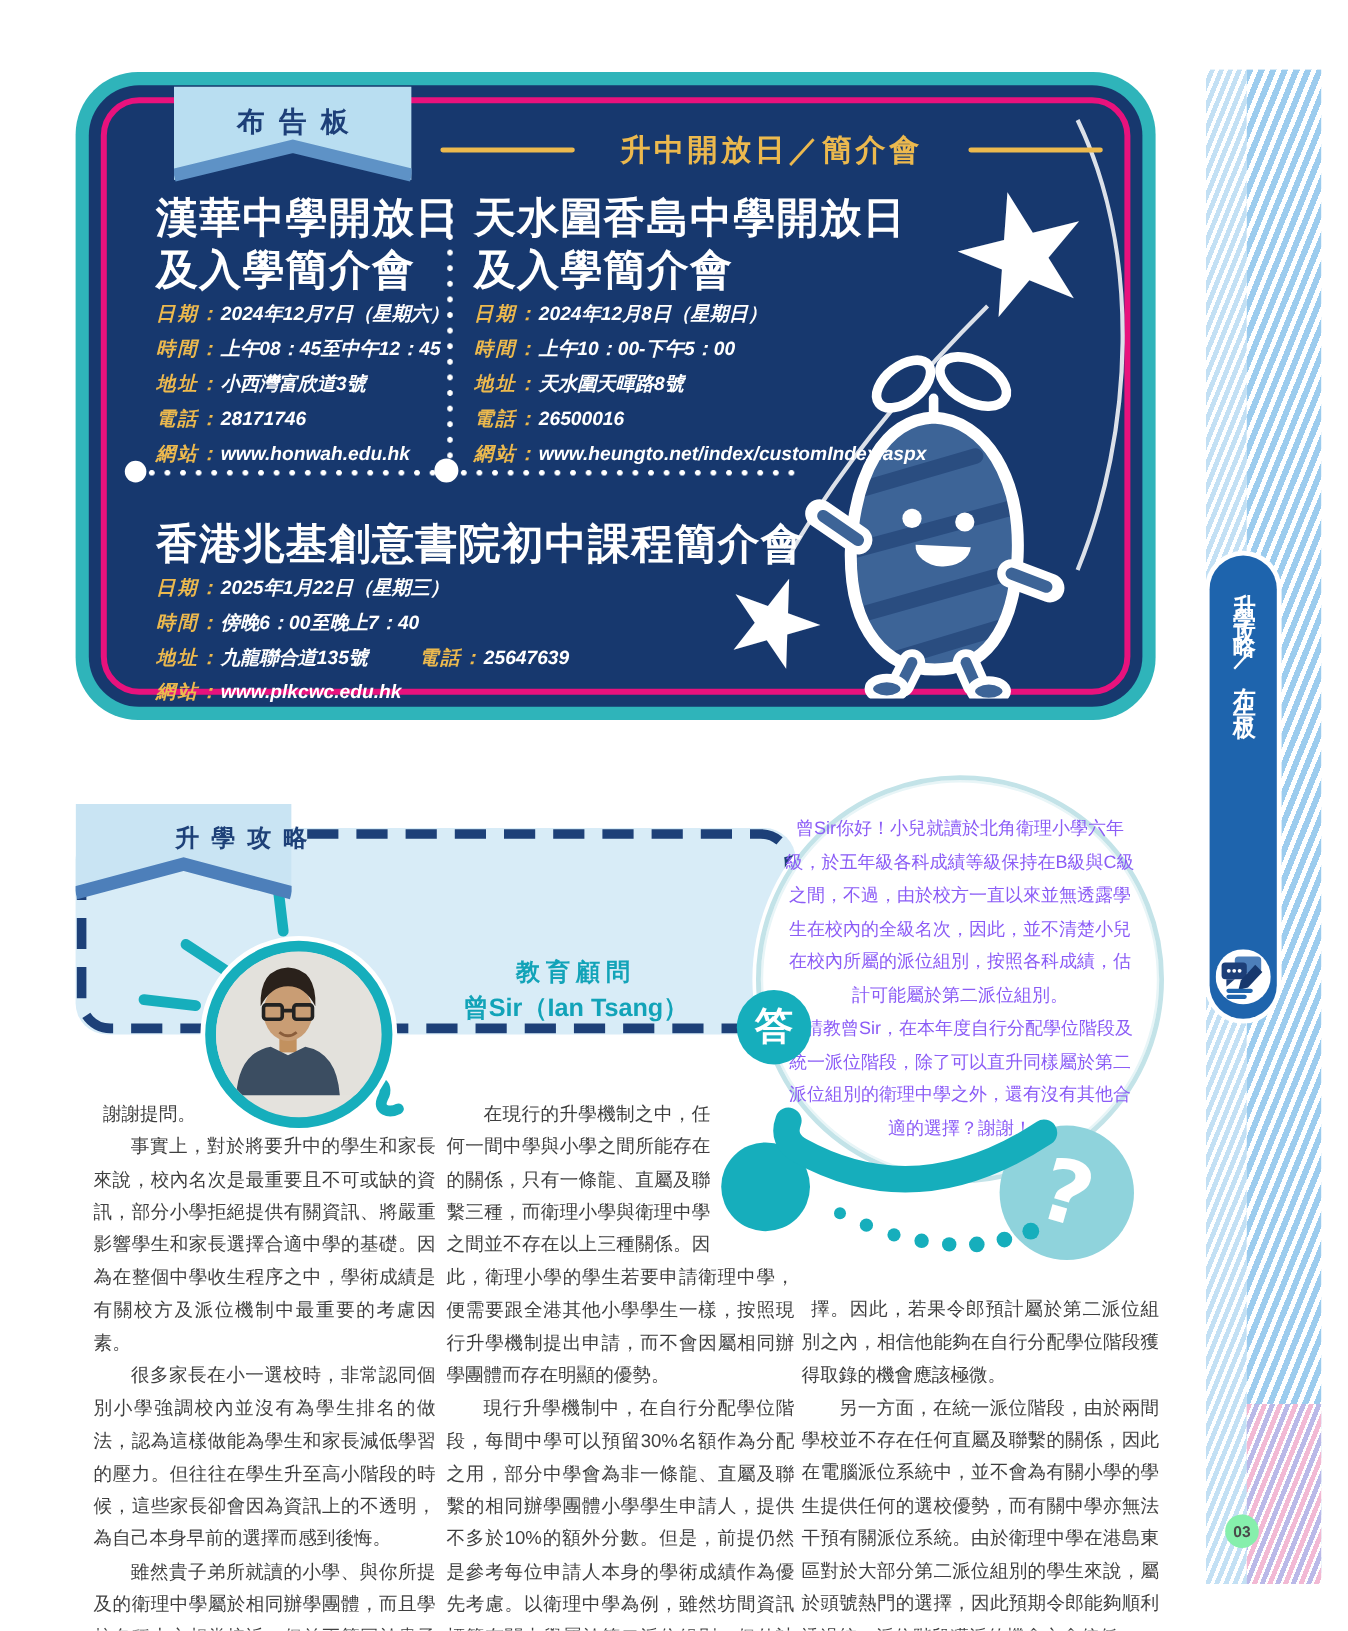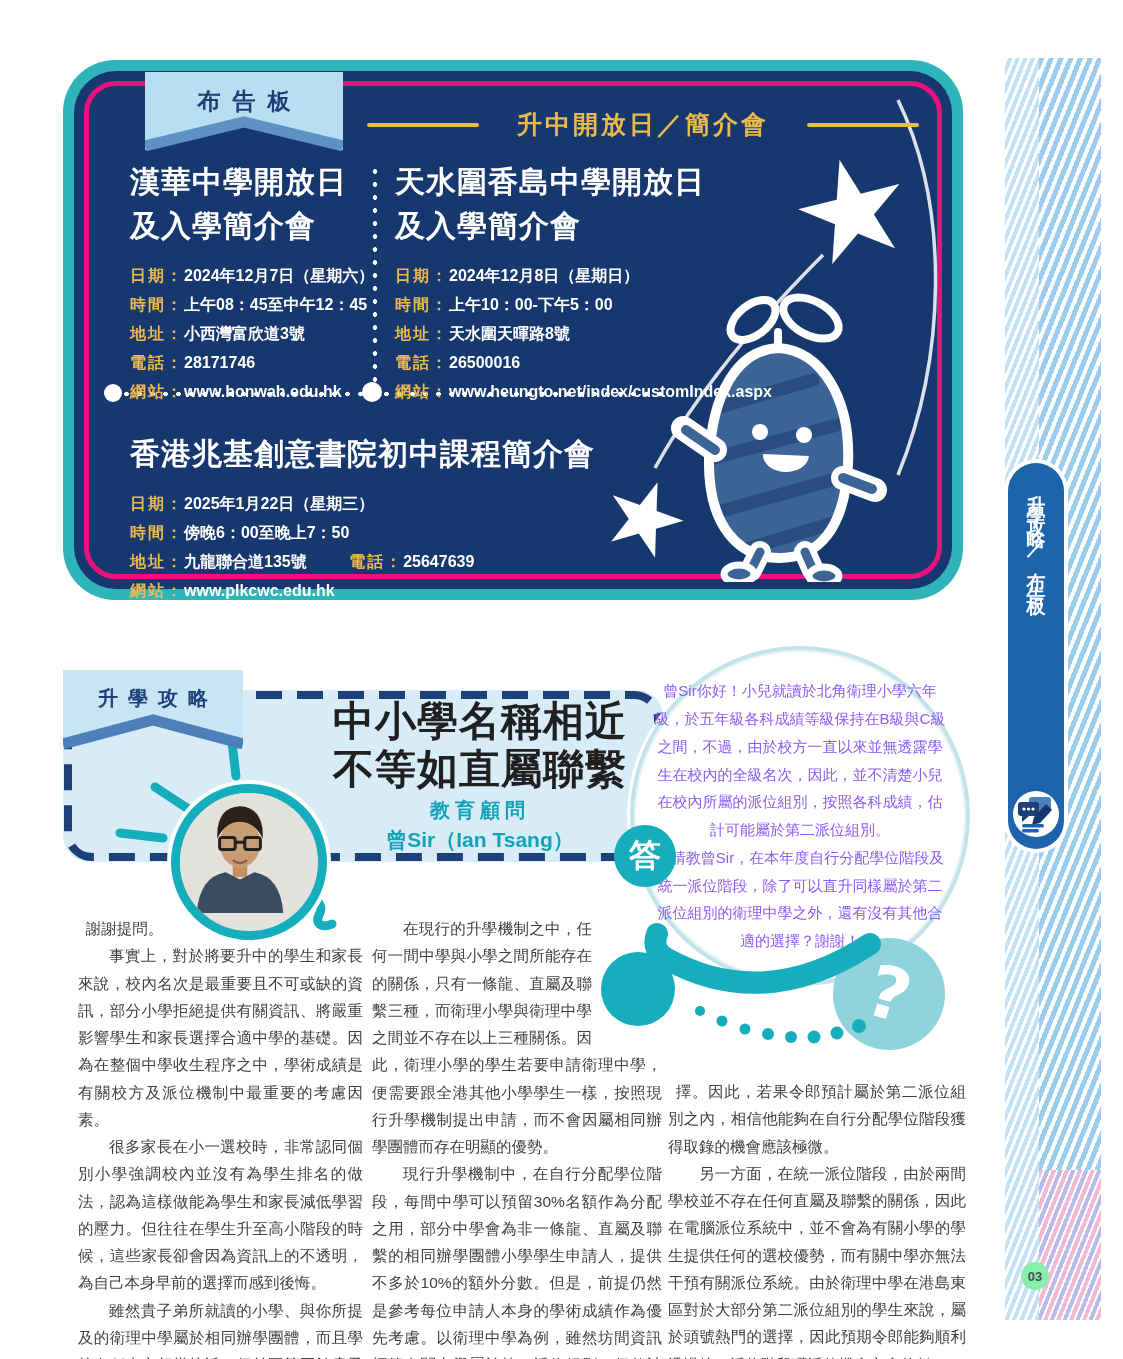"漢華中學開放日" .ev-title { font-size: 30px -> 35px }
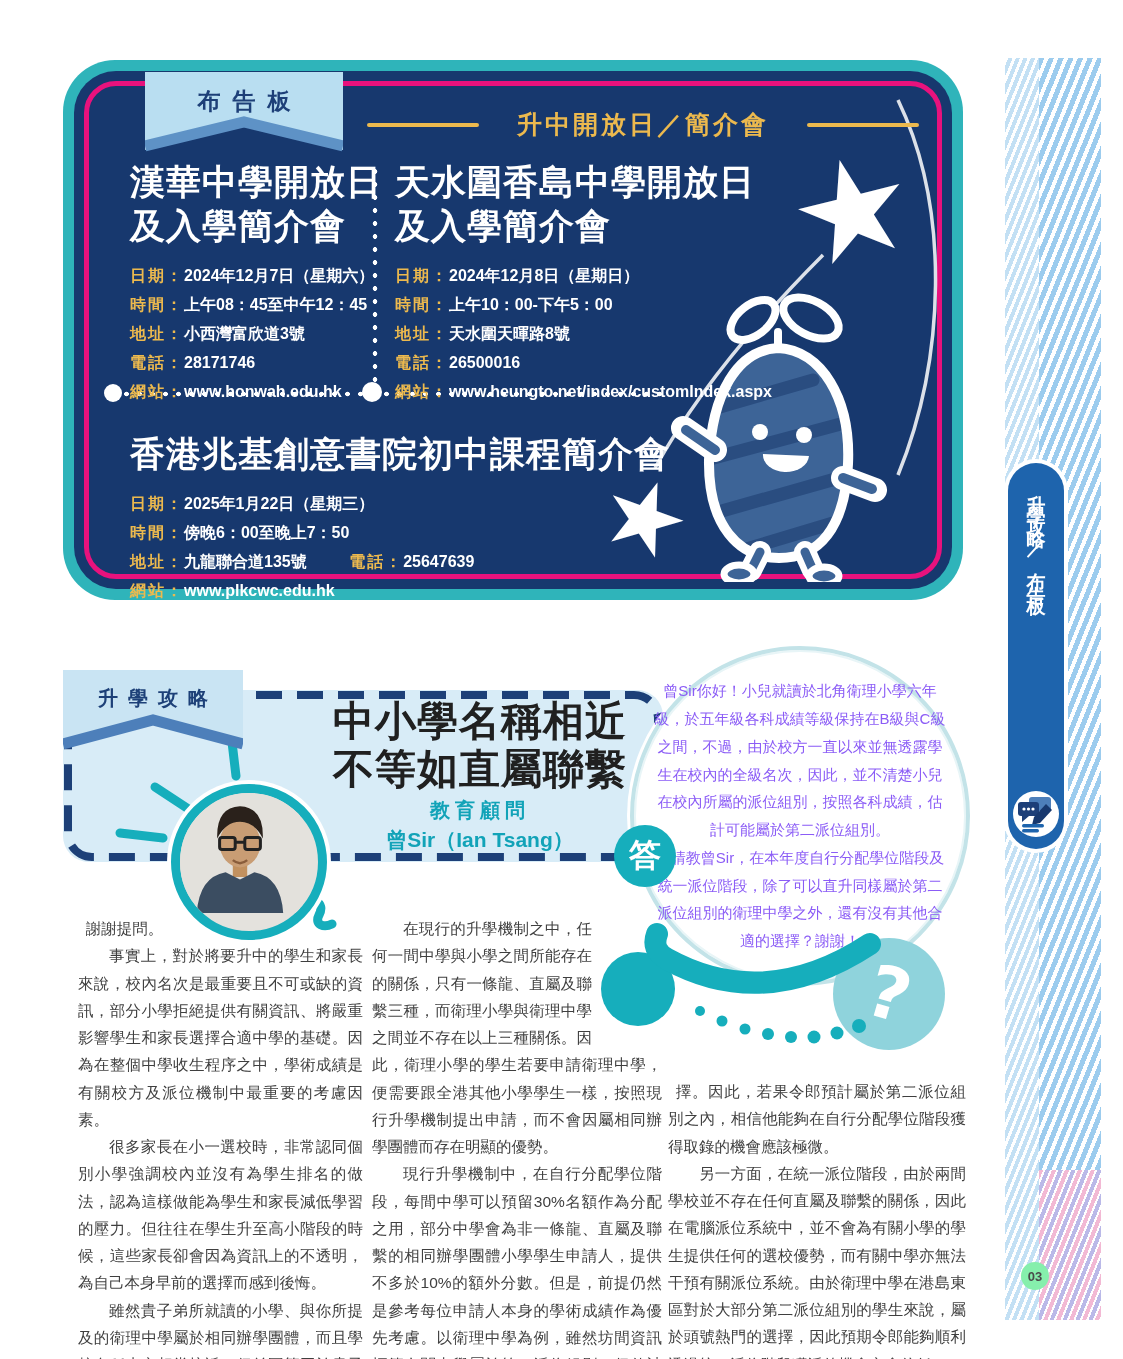"日期：2024年12月7日（星期六）" .ev-rows { font-style: none -> italic; margin-top: 13px -> none }
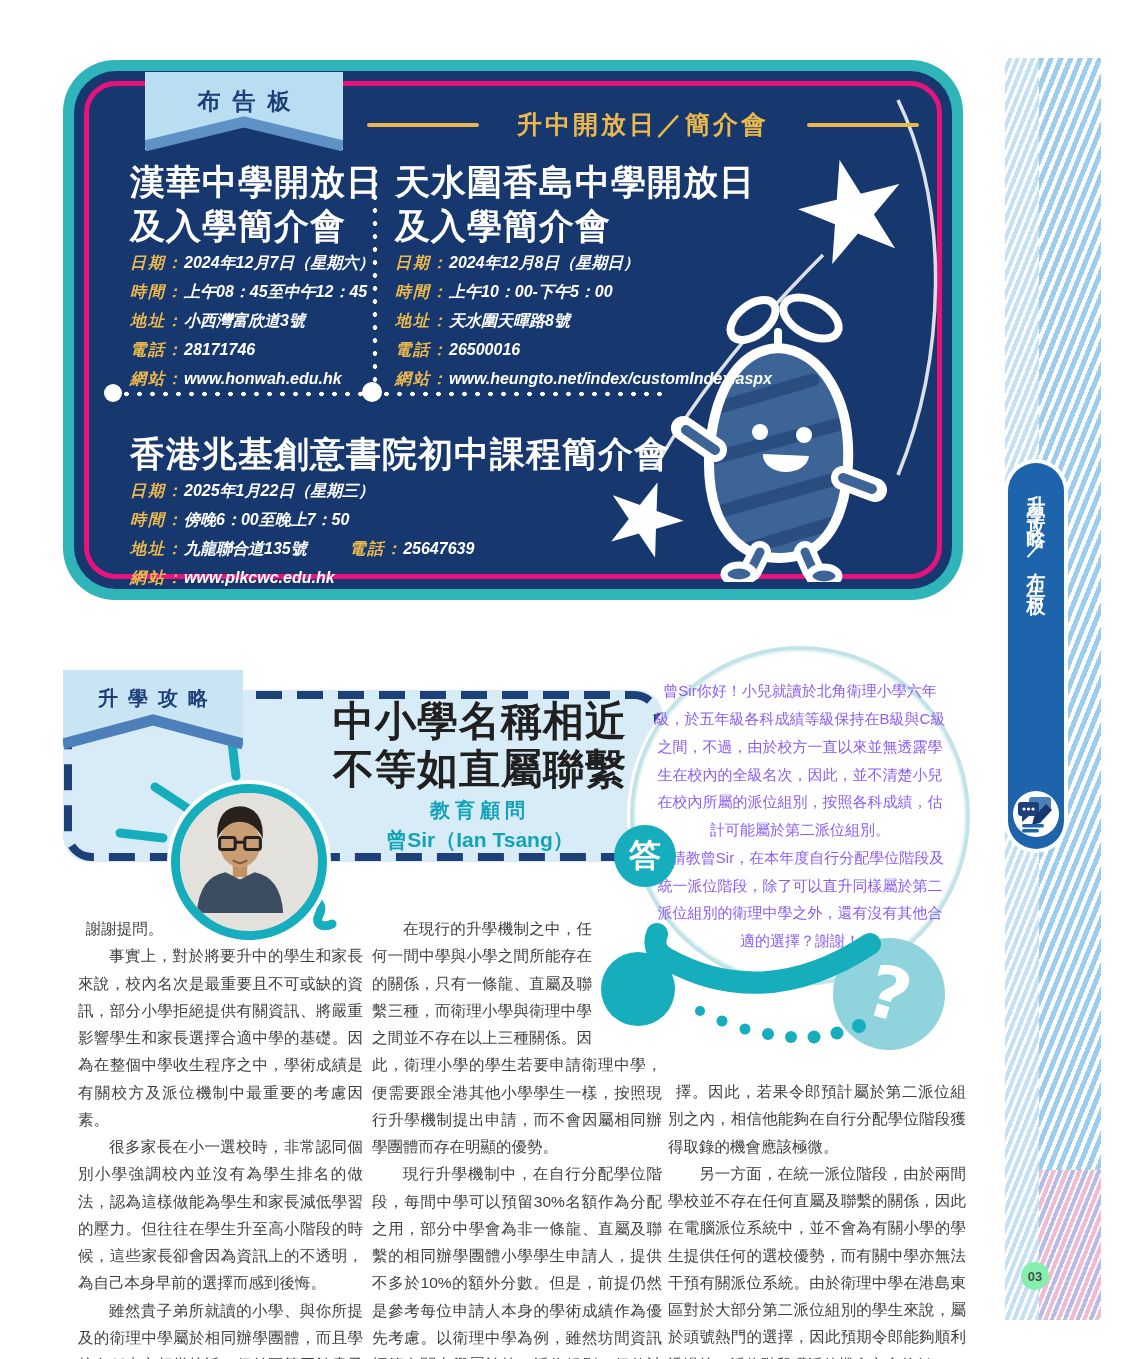"傍晚6：00至晚上7：50" span { text: 50 -> 40 }
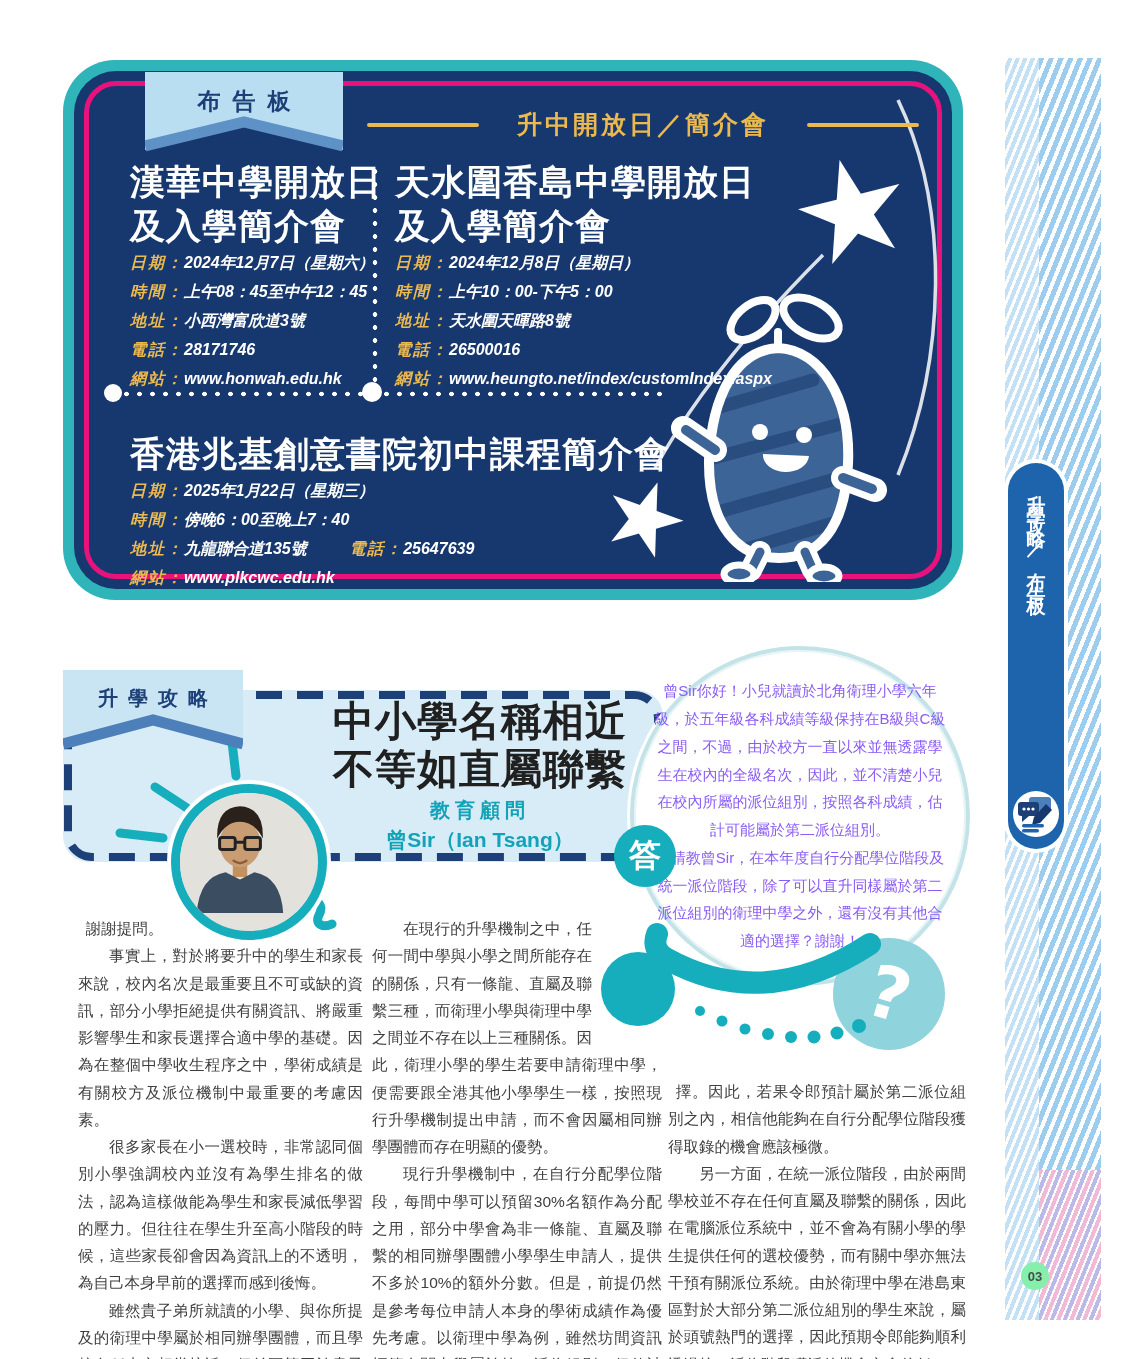"升學攻略" .tab2-label { padding-left: none -> 48px }
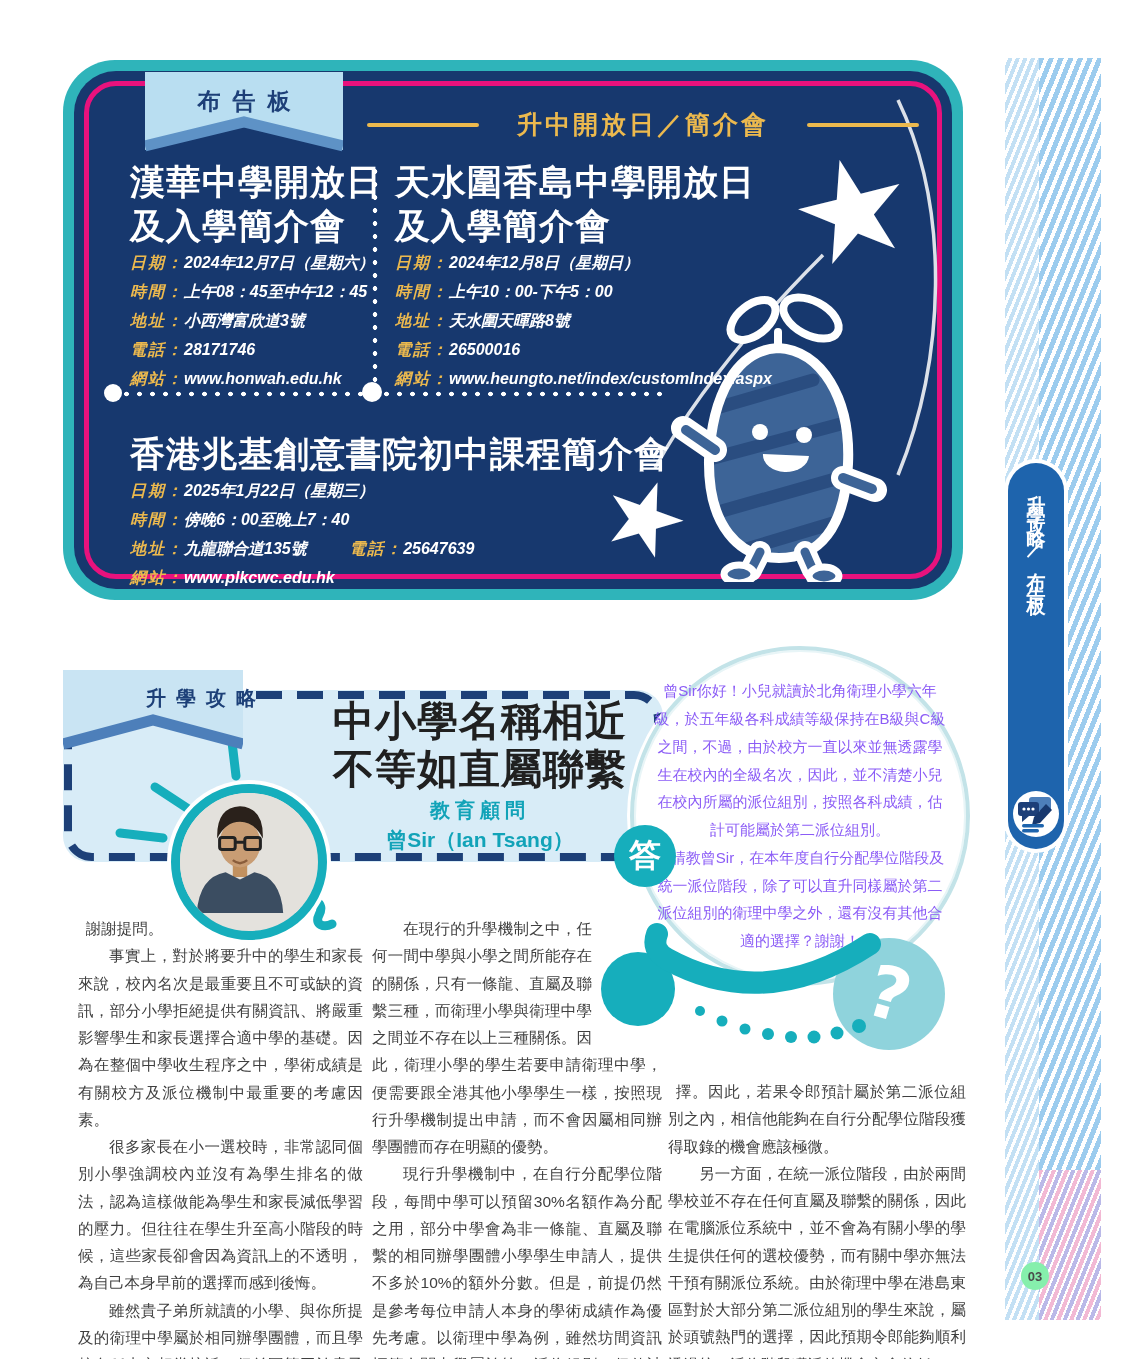"中小學名稱相近" div.qa-title { html: <div> <div>中小學名稱相近</div> <div>不等如直屬聯繫</div> </div> -> none }
